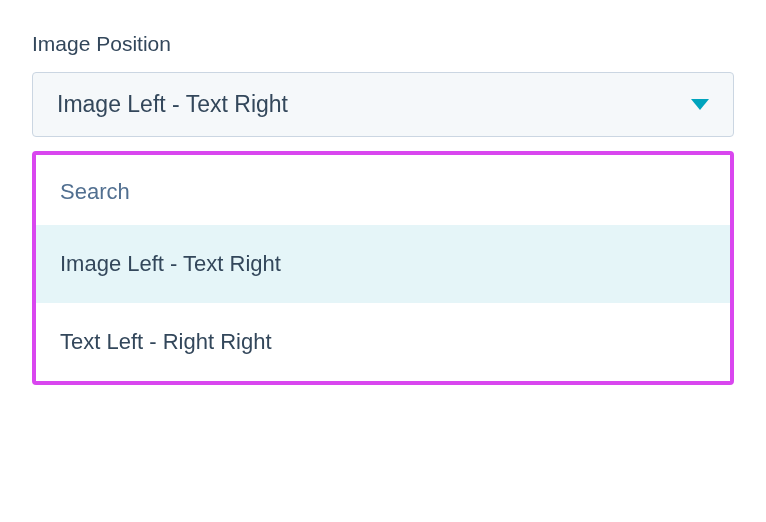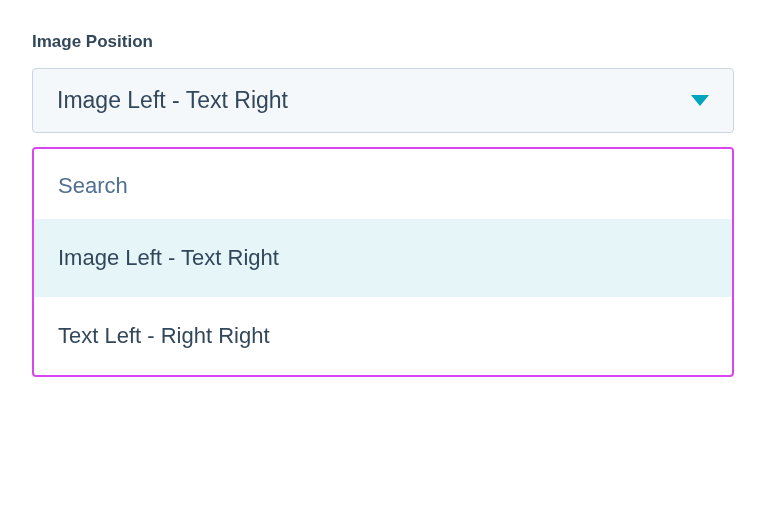"Image Position" .field-label { font-size: 17px -> 21px; font-weight: 700 -> 400 }
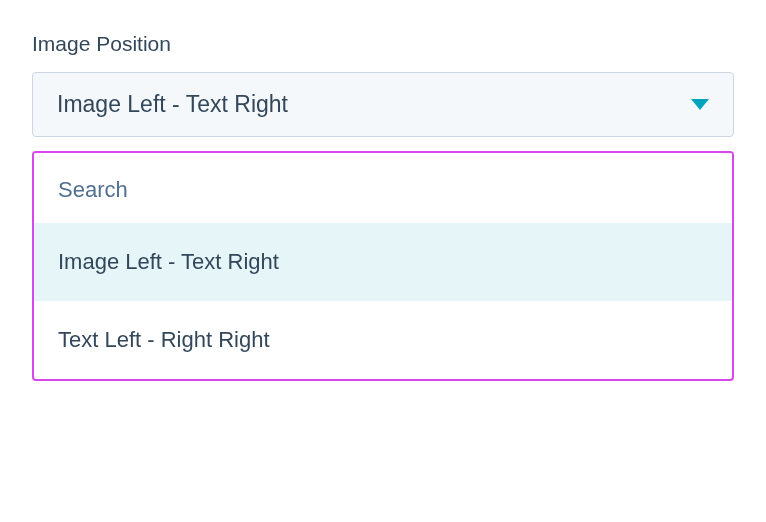"Search" .dropdown { border: 2px solid #d946ef -> 4px solid #d946ef }
